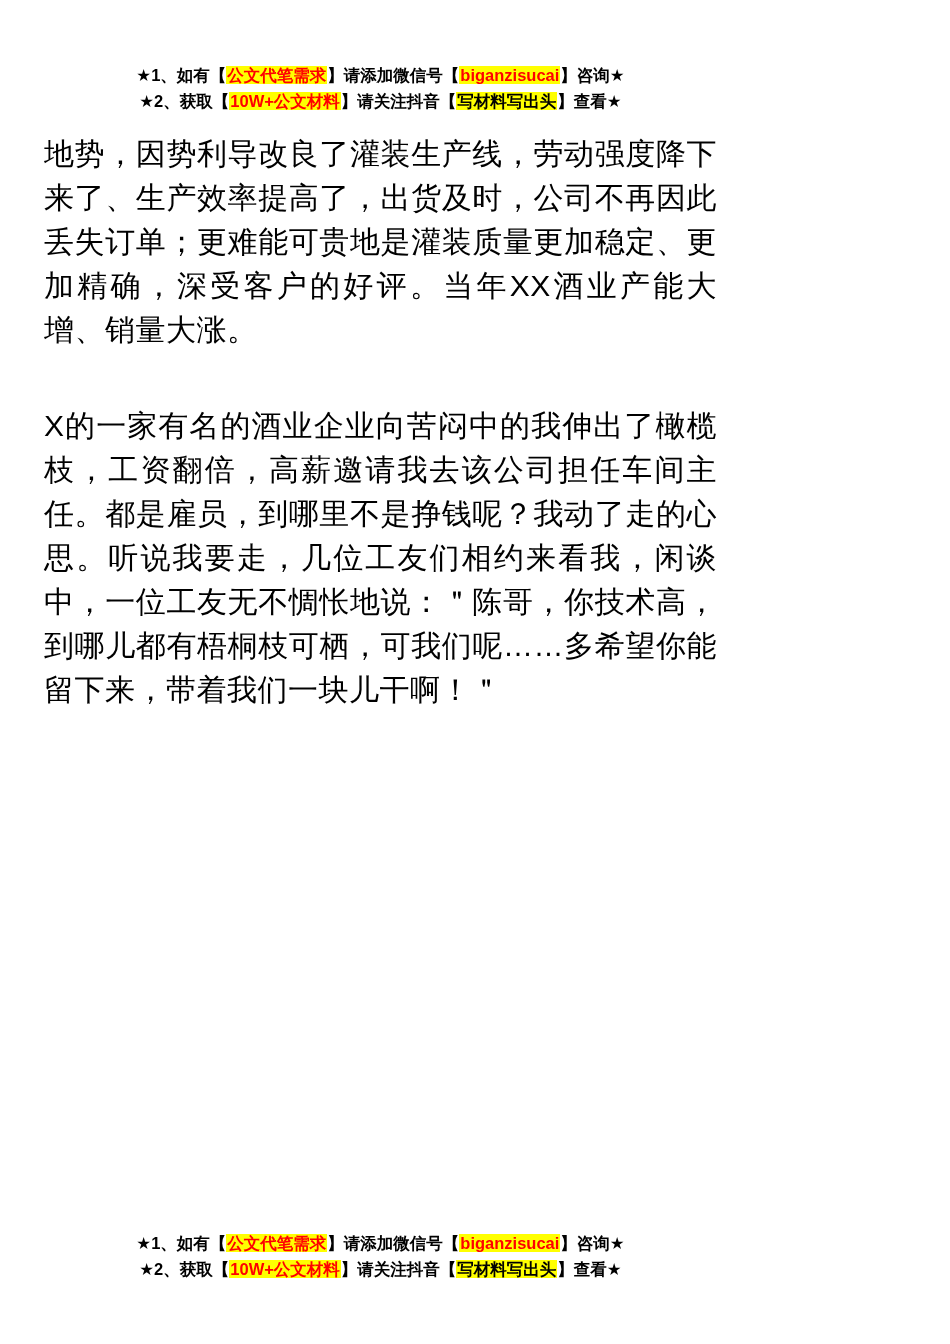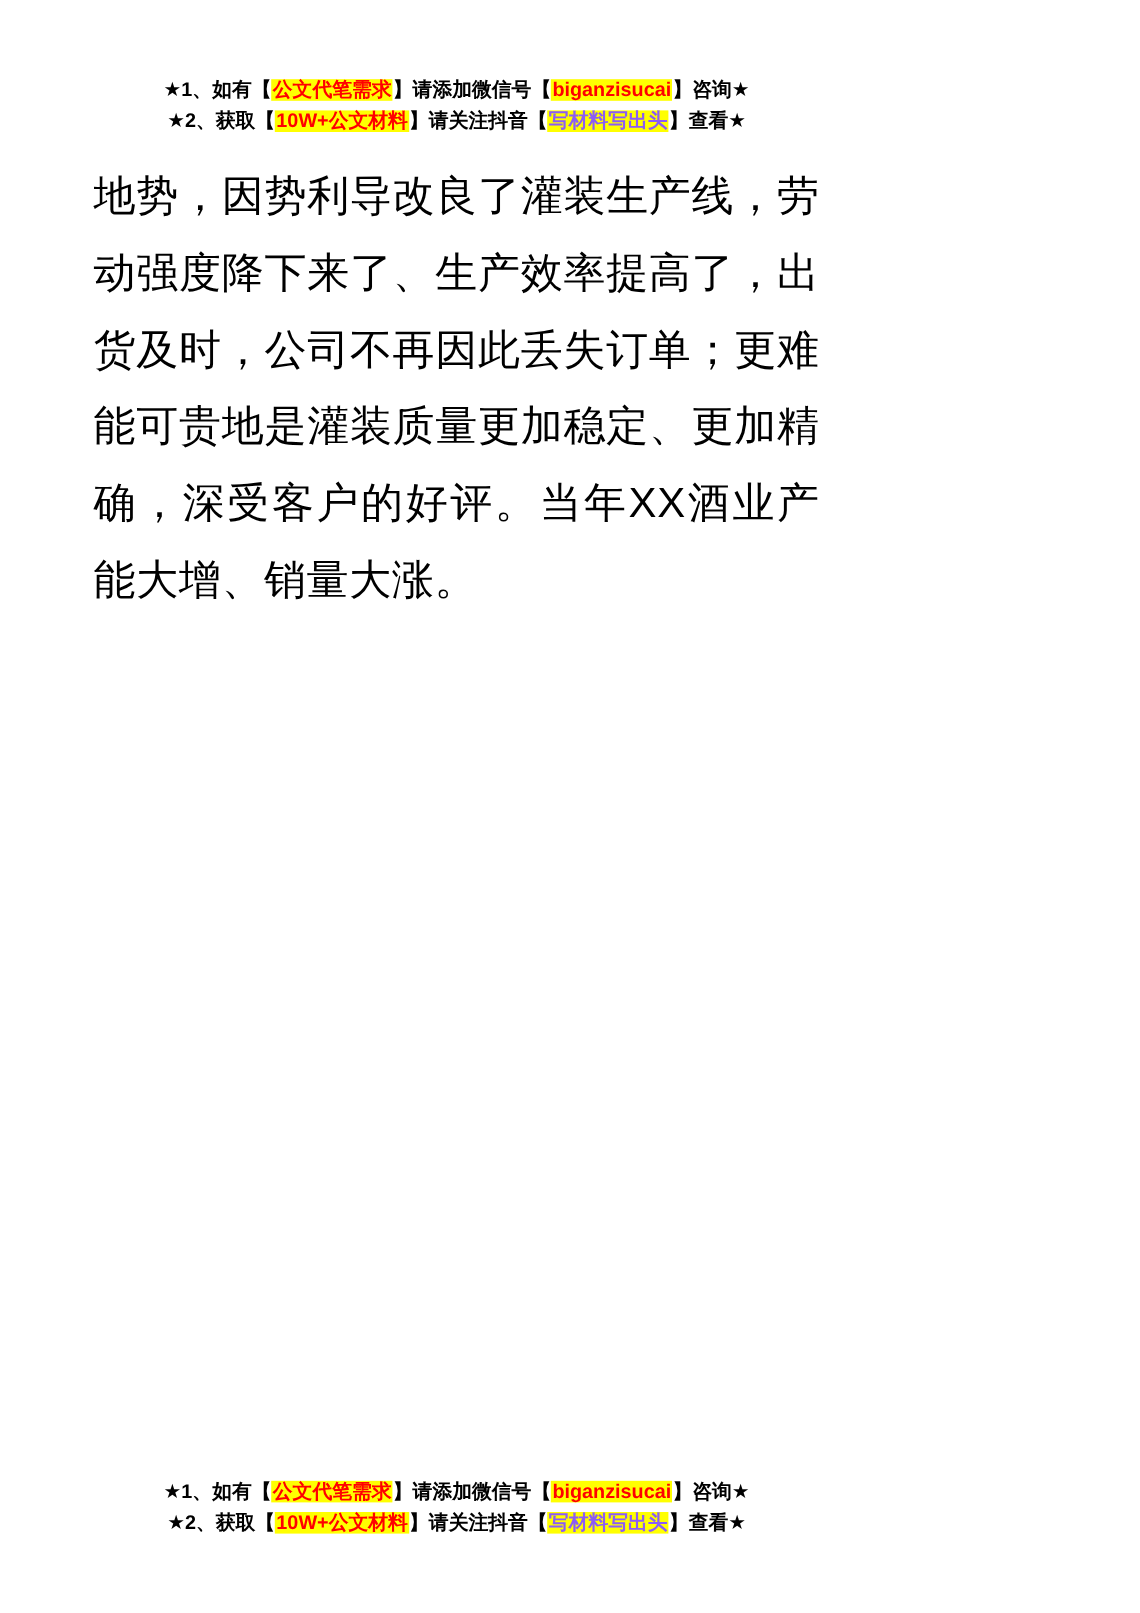"★1、如有【公文代笔需求】请添加微信号【biganzisucai】咨询★" .page { padding: 0 78px -> 0 44px }
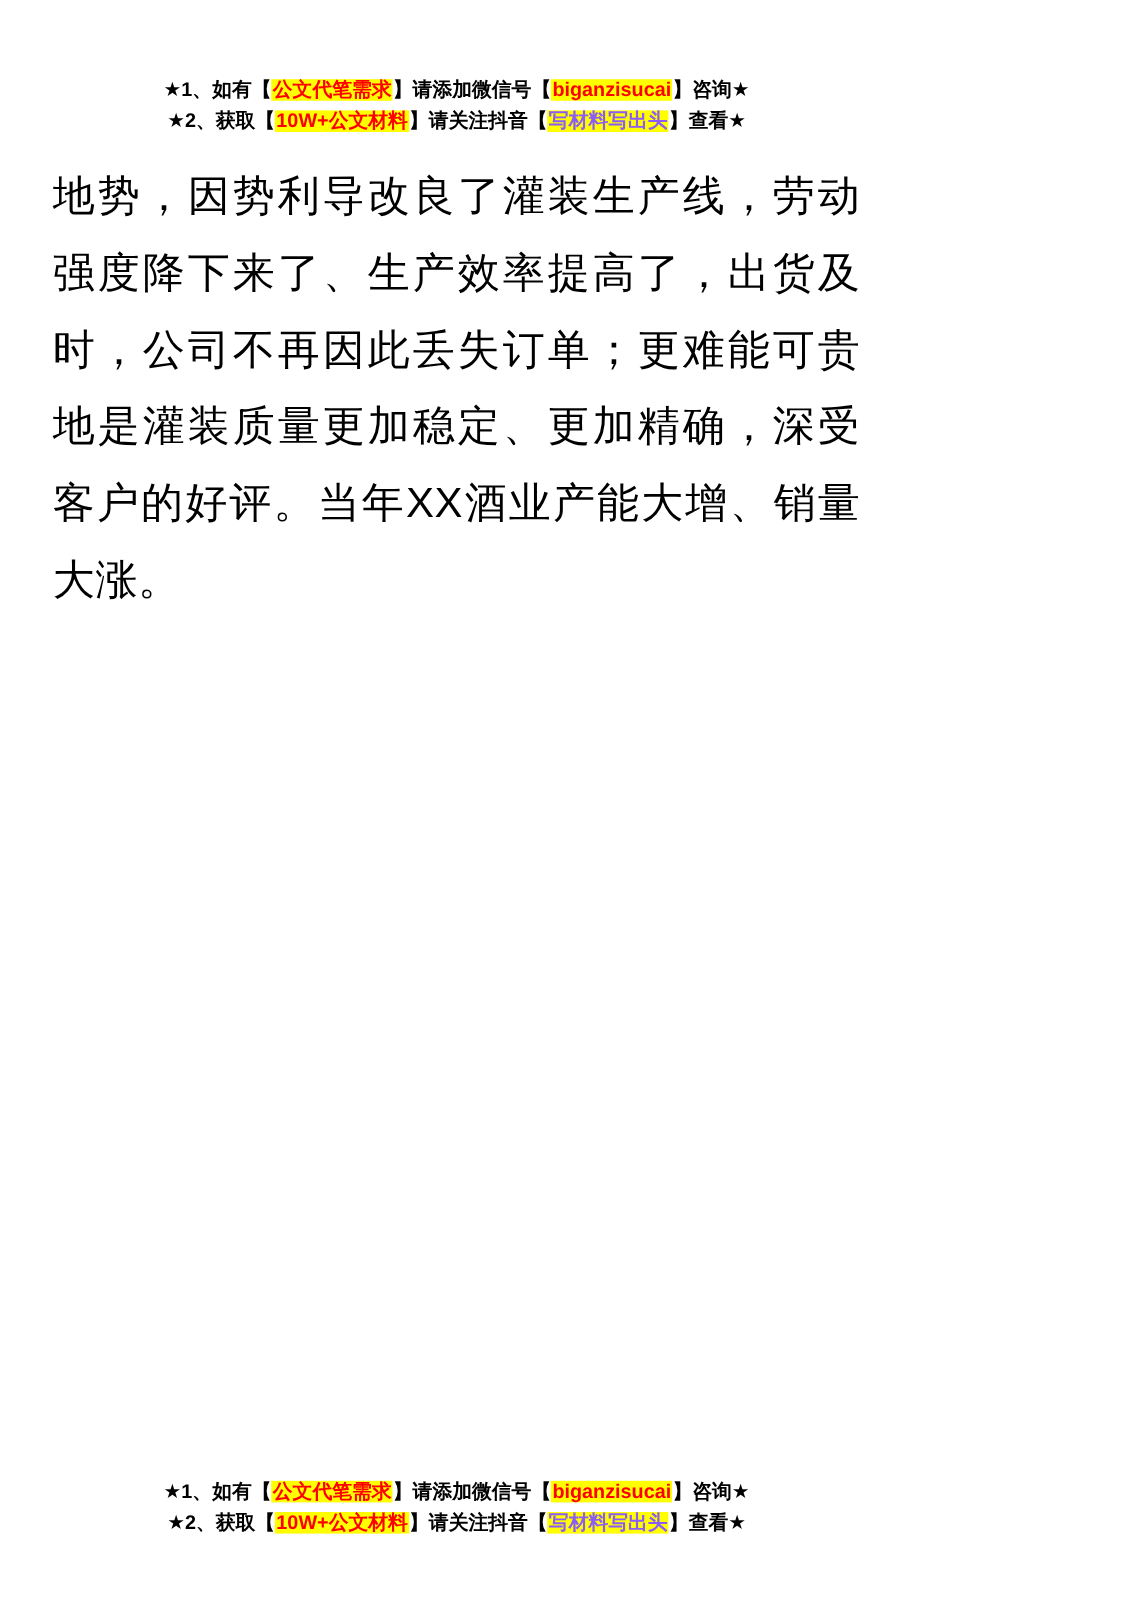"写材料写出头" .promo .hl-black { color: #8b5cf6 -> #000000 }
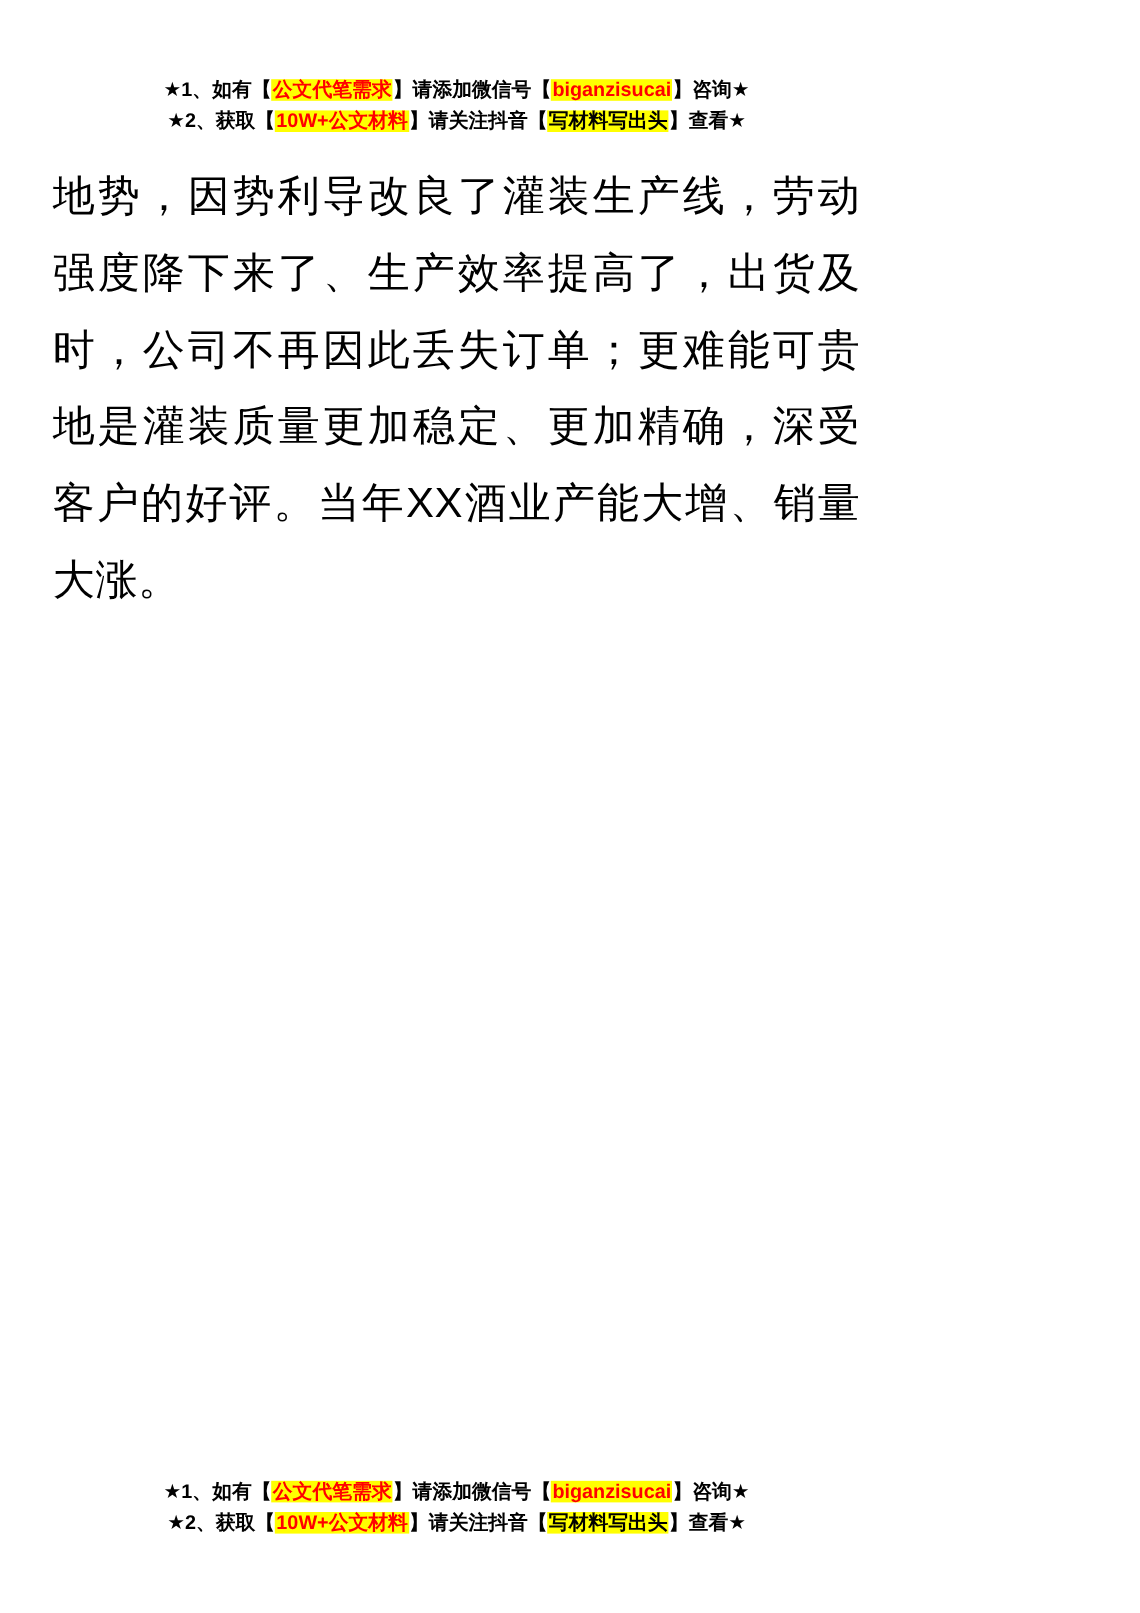"地势，因势利导改良了灌装生产线，劳动强度降下来了、生产效率提高了，出货及时，公司" .body-text { font-size: 35px -> 30px; line-height: 64px -> 44px }
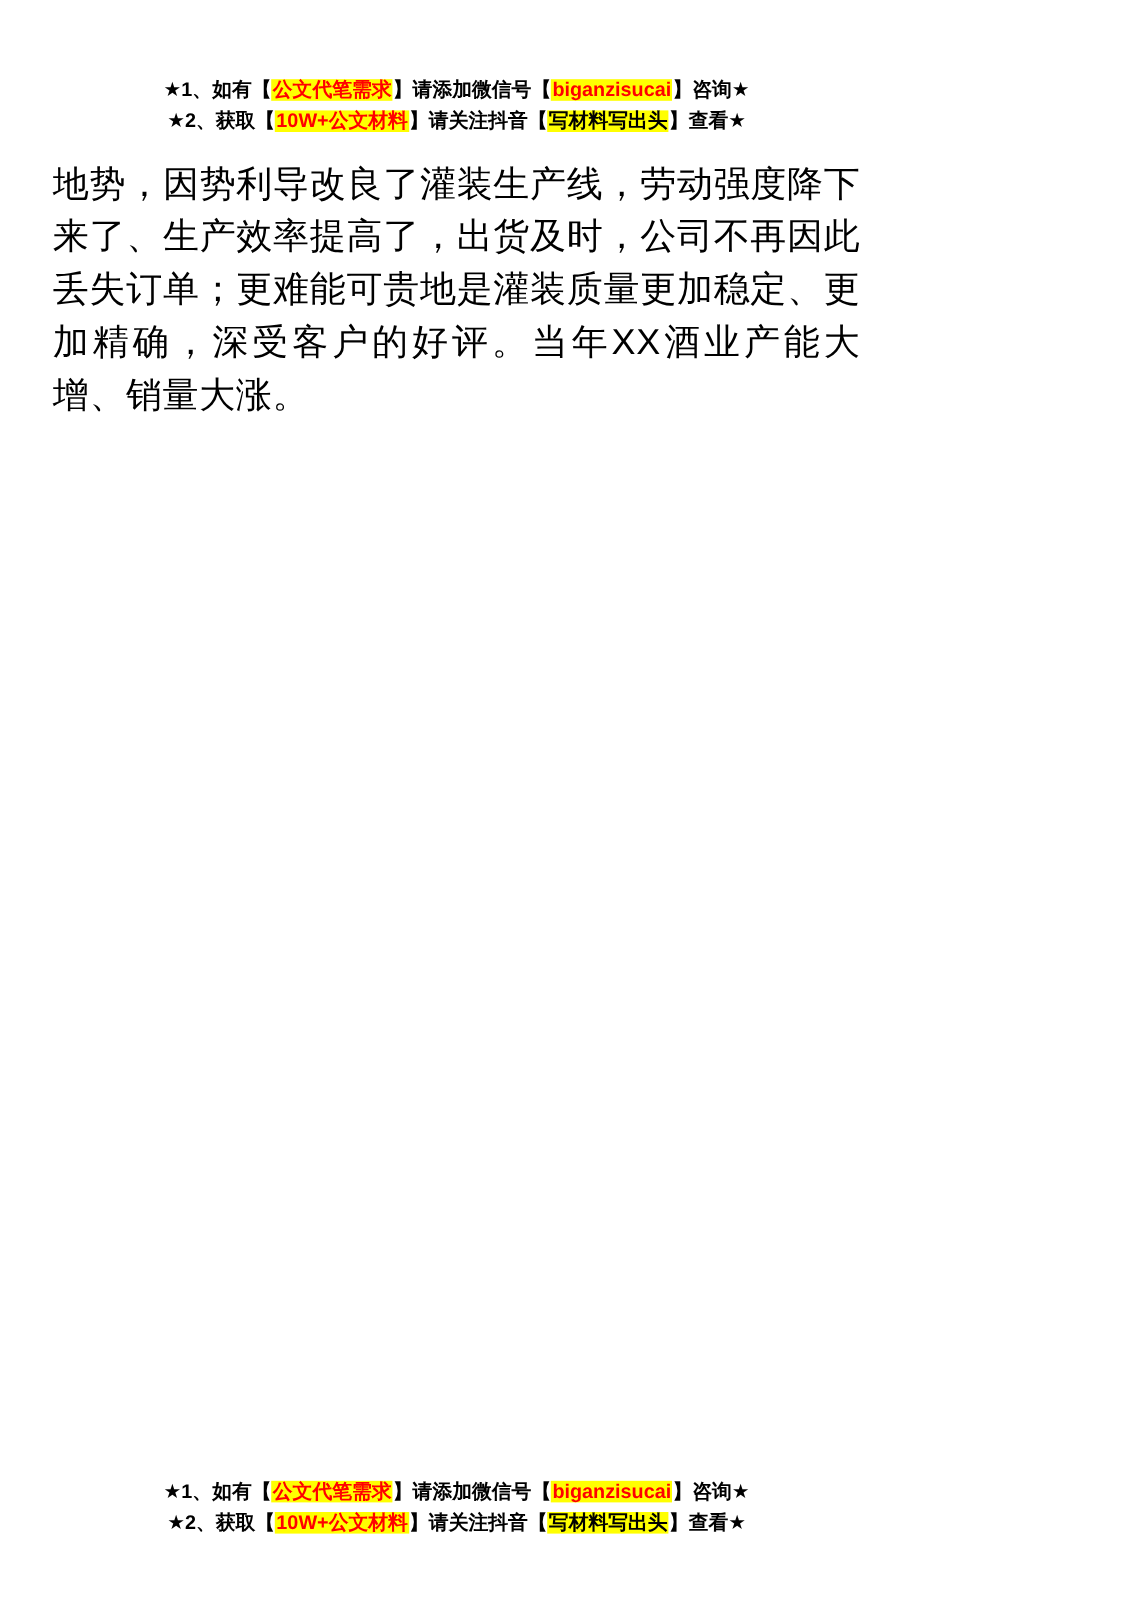"X的一家有名的酒业企业向苦闷中的我伸出了橄榄枝，工资翻倍，高薪邀请我去该公司担任" p.para { html: none -> <p>X的一家有名的酒业企业向苦闷中的我伸出了橄榄枝，工资翻倍，高薪邀请我去该公司担任车间主任。都是雇员，到哪里不是挣钱呢？我动了走的心思。听说我要走，几位工友们相约来看我，闲谈中，一位工友无不惆怅地说：＂陈哥，你技术高，到哪儿都有梧桐枝可栖，可我们呢……多希望你能留下来，带着我们一块儿干啊！＂</p> }
